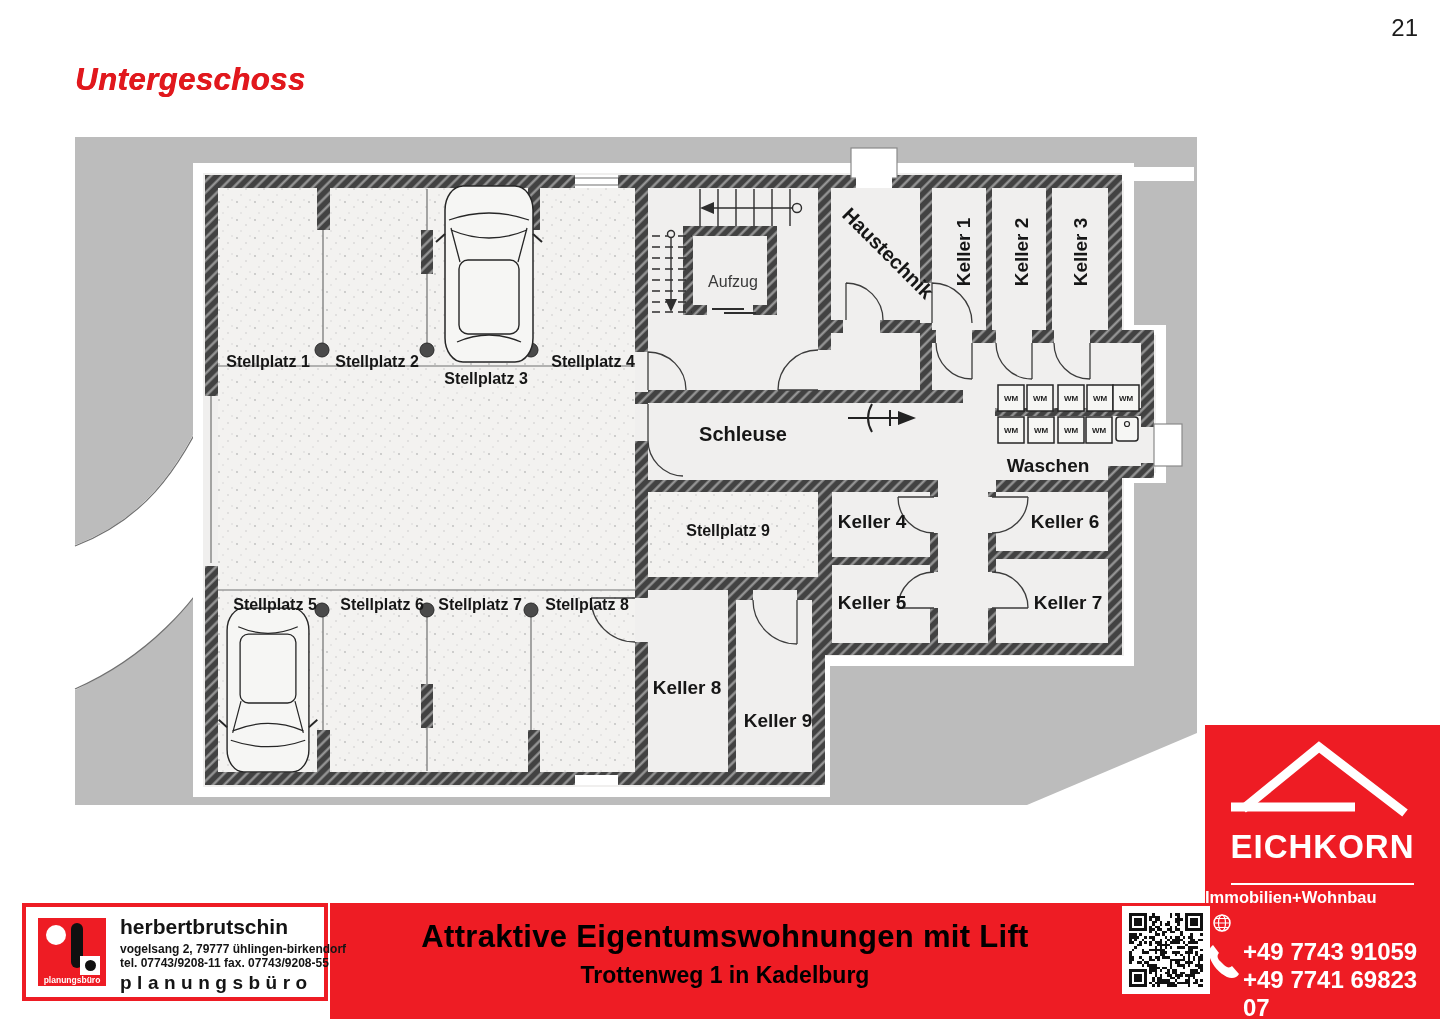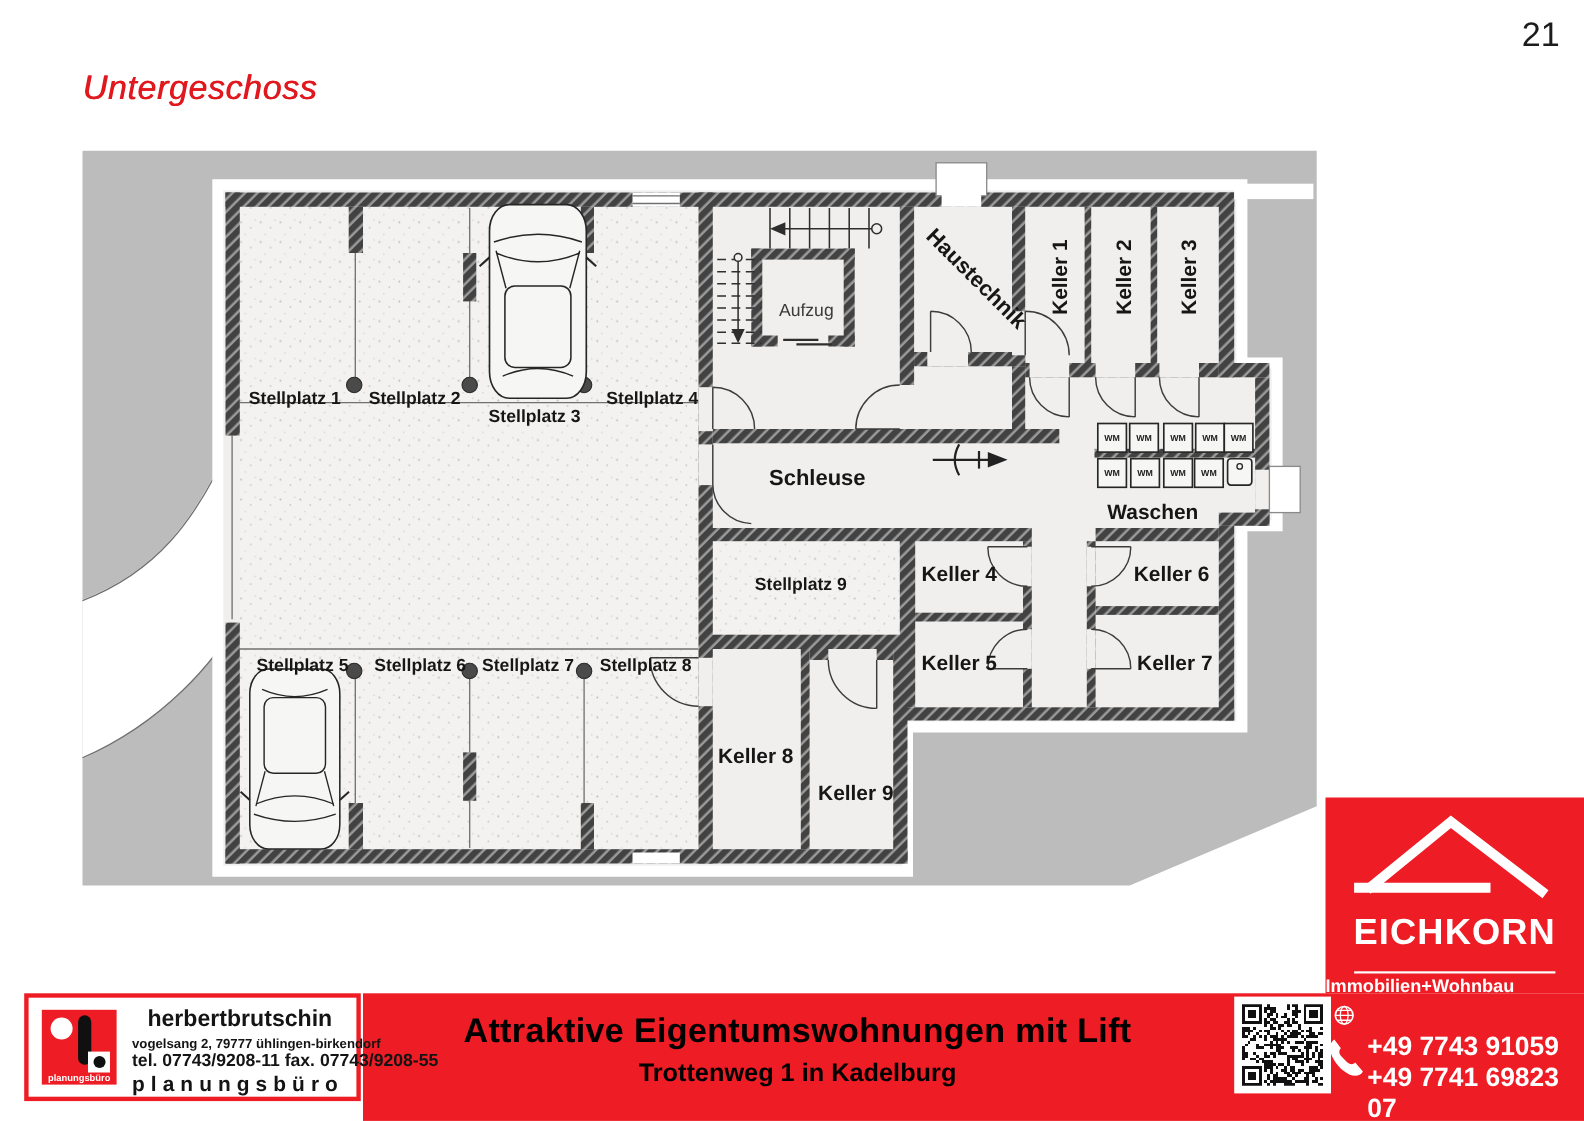"21" .page-number { font-size: 31px -> 24px }
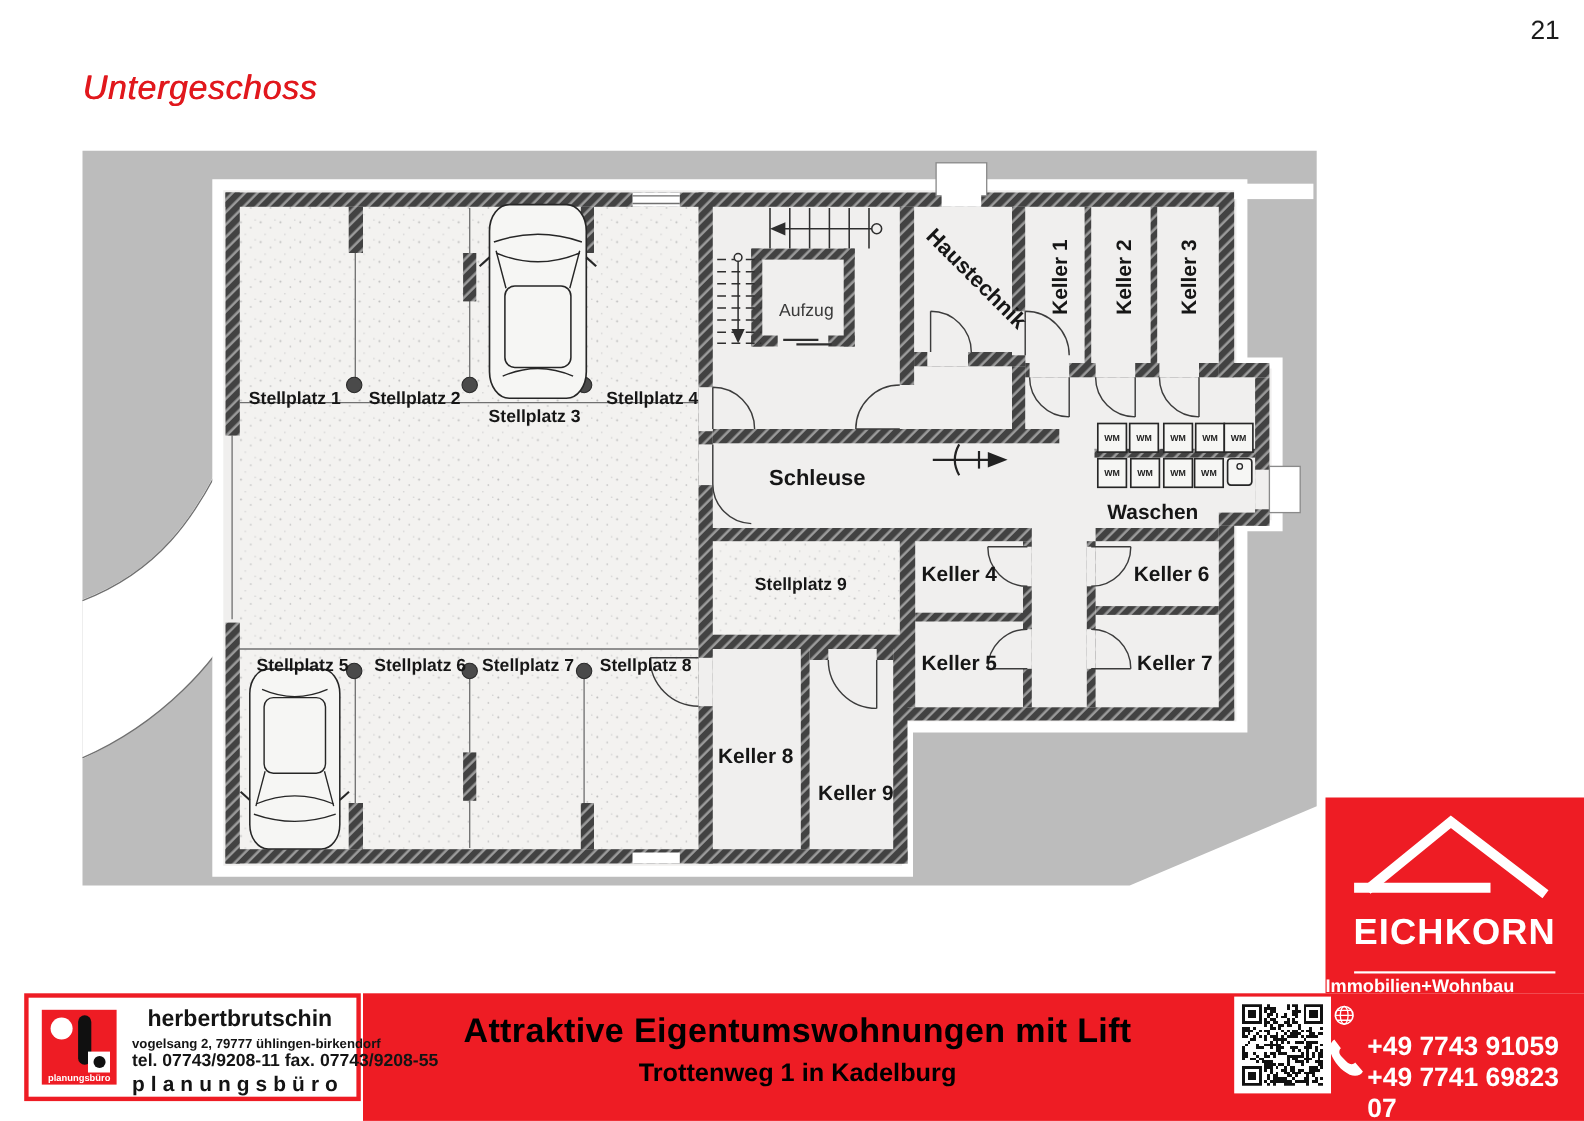"Untergeschoss" .title { font-weight: normal -> bold }
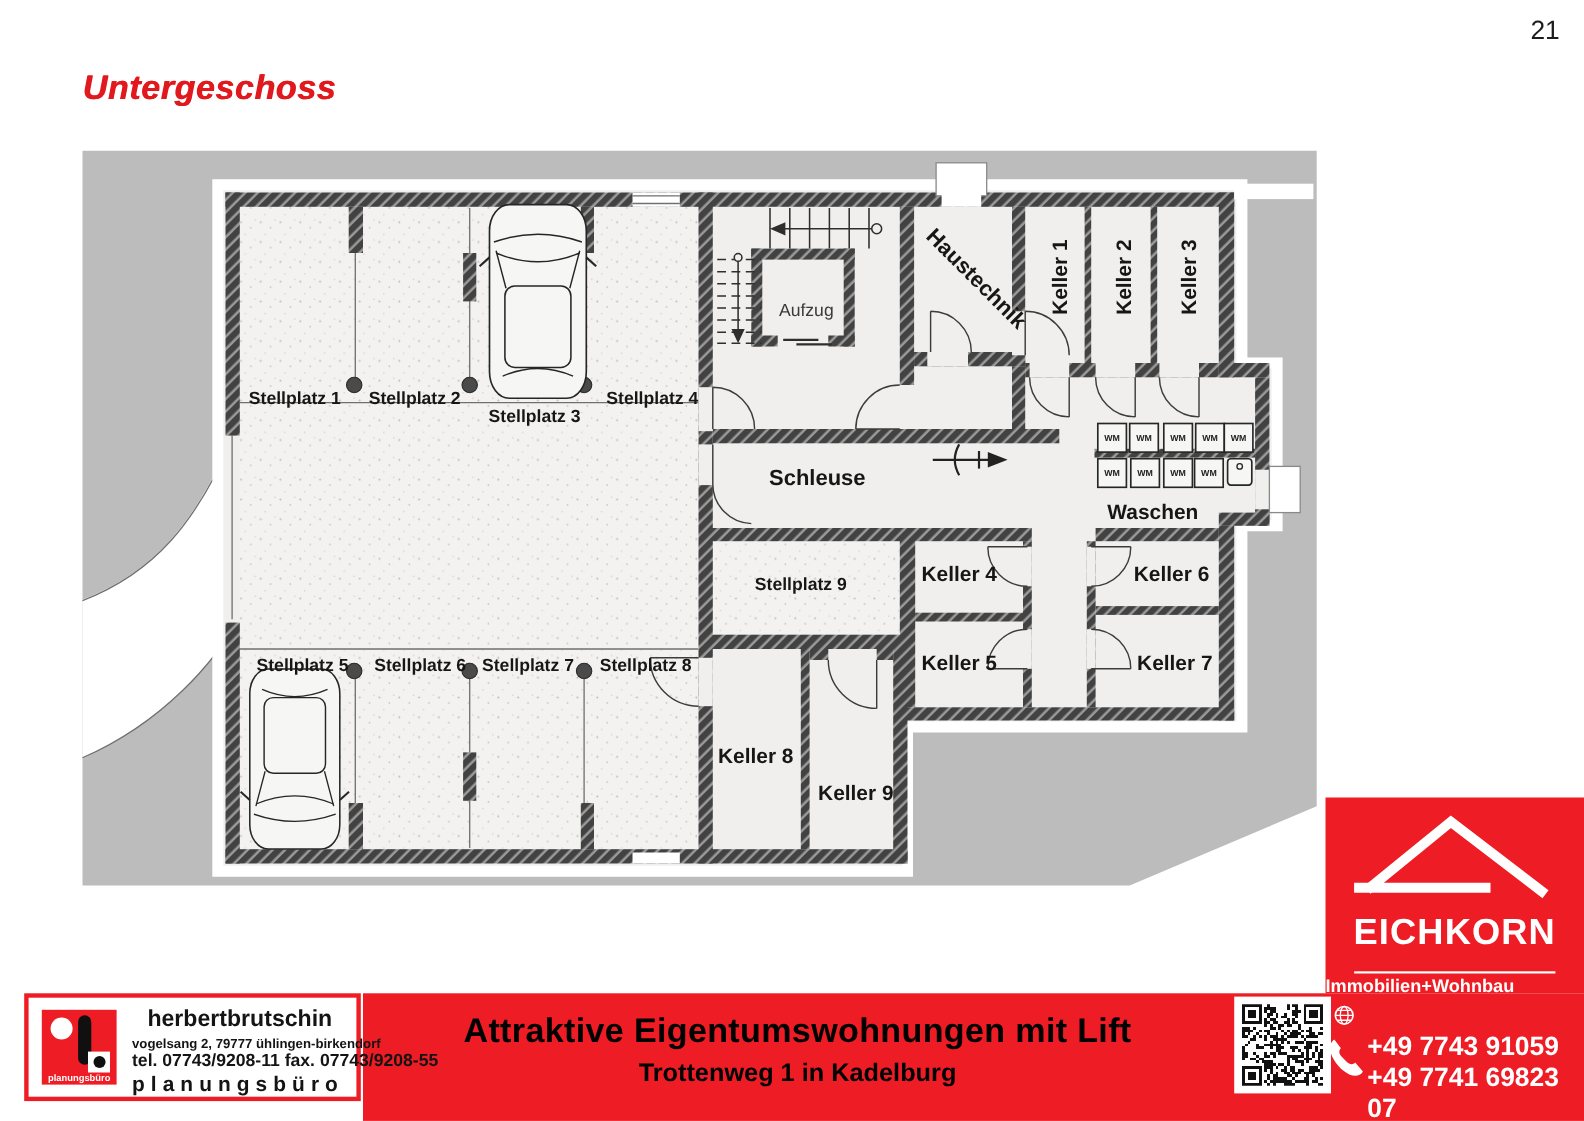"herbert" .pb-name { justify-content: center -> flex-start }
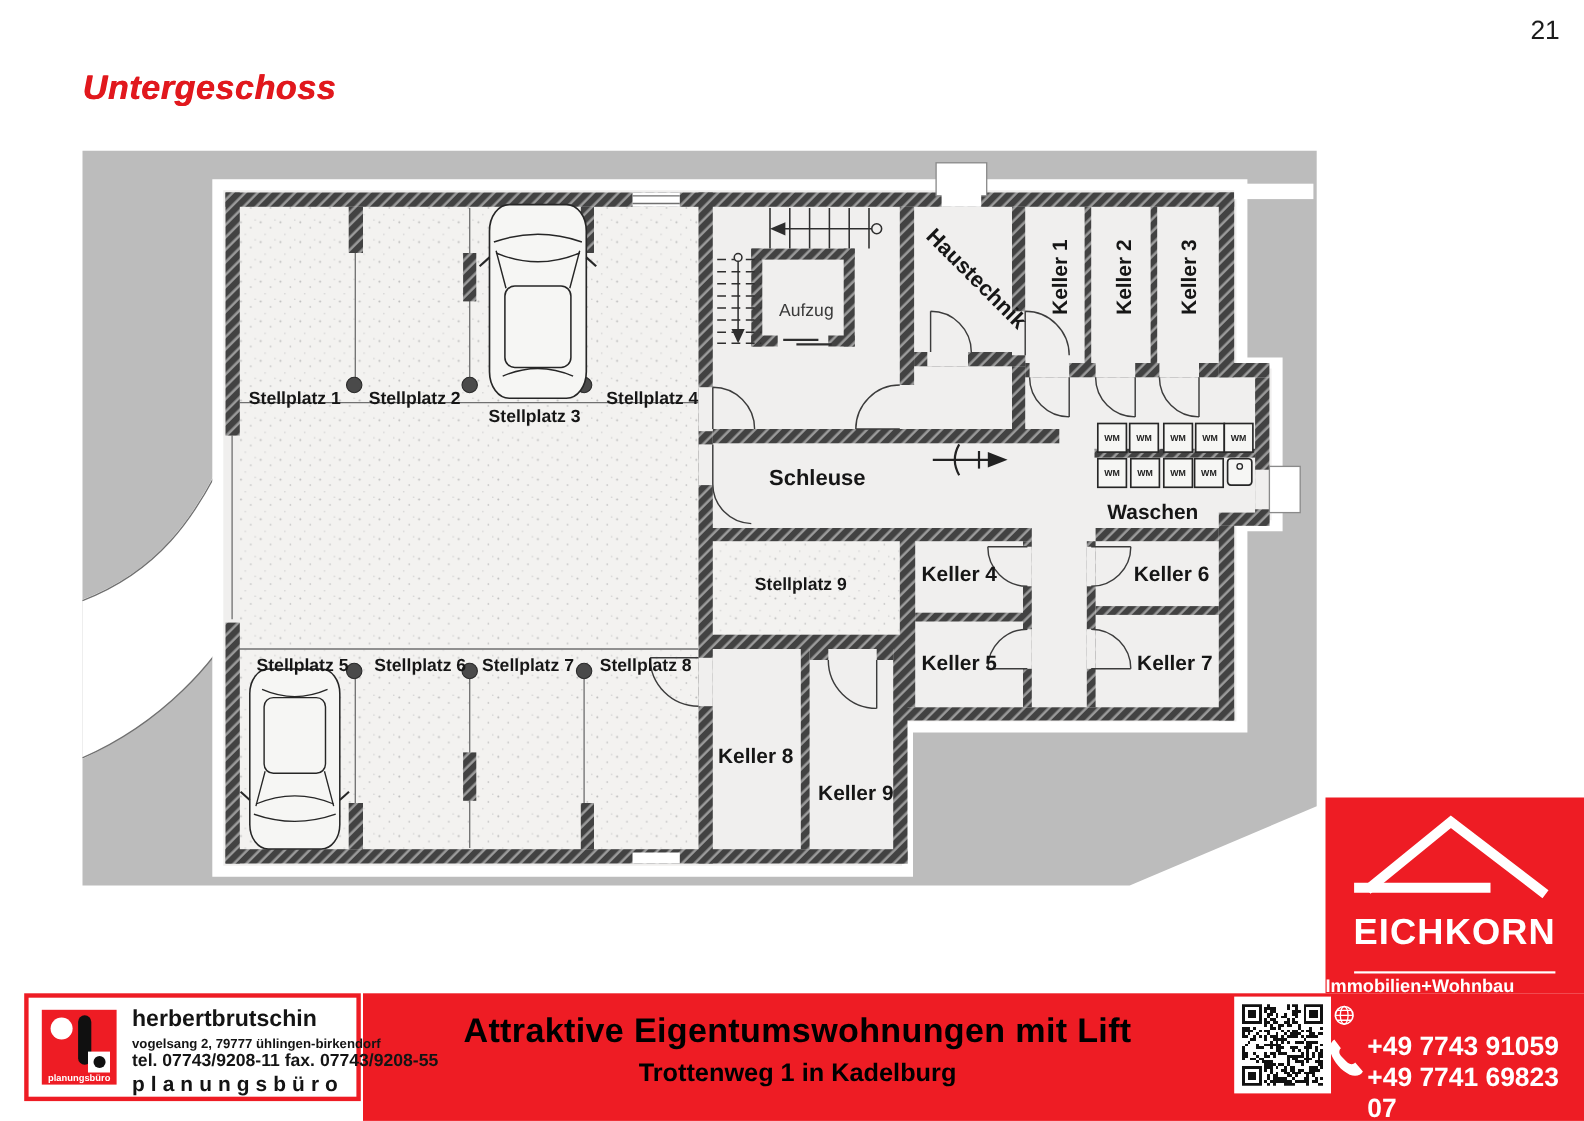"tel. 07743/9208-11 fax. 07743/9208-55" .pb-telfax { font-size: 16px -> 12px }
